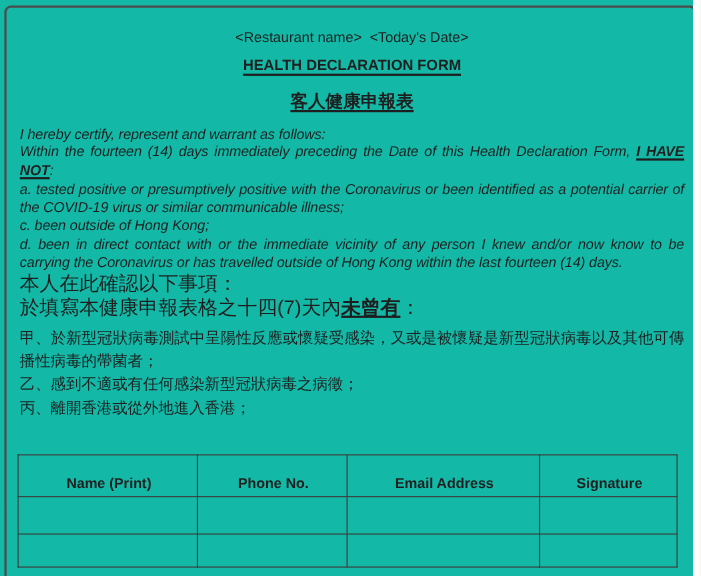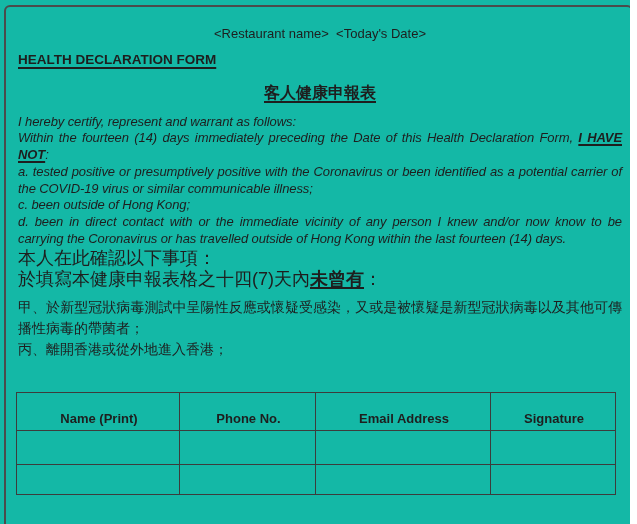"HEALTH DECLARATION FORM" .title-en { text-align: left -> center }
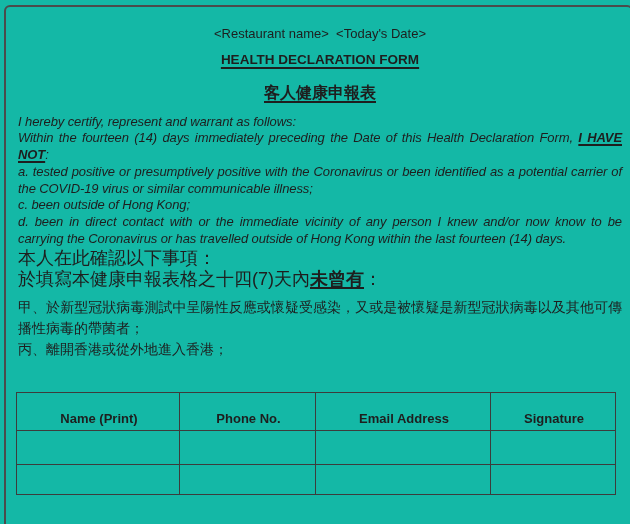"客人健康申報表" .title-zh { font-family: none -> Liberation Mono, monospace }
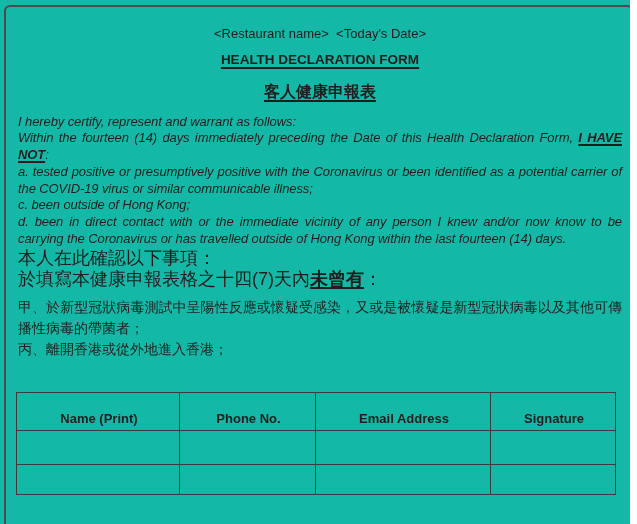"乙、感到不適或有任何感染新型冠狀病毒之病徵；" div { html: none -> <div>乙、感到不適或有任何感染新型冠狀病毒之病徵；</div> }
